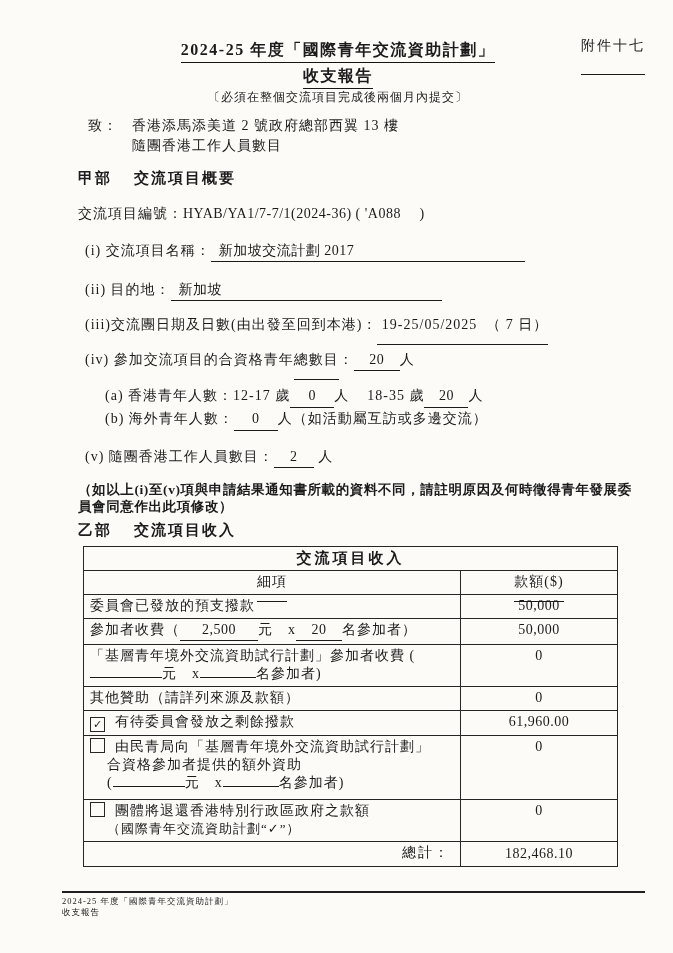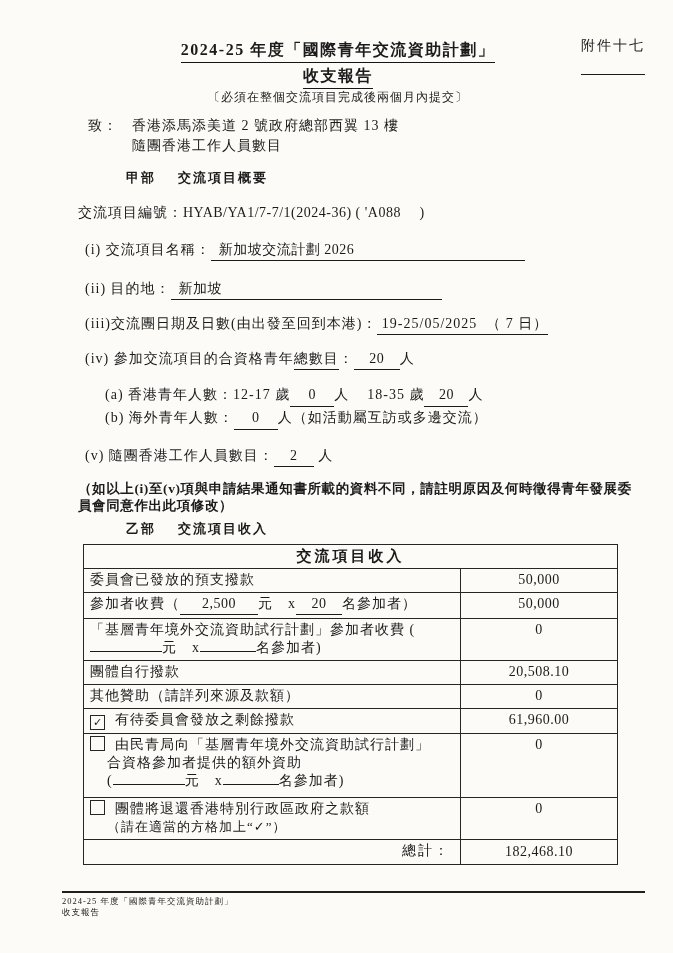"甲部 交流項目概要" .sec-head { font-size: 13px -> 15px; margin-left: 48px -> none }
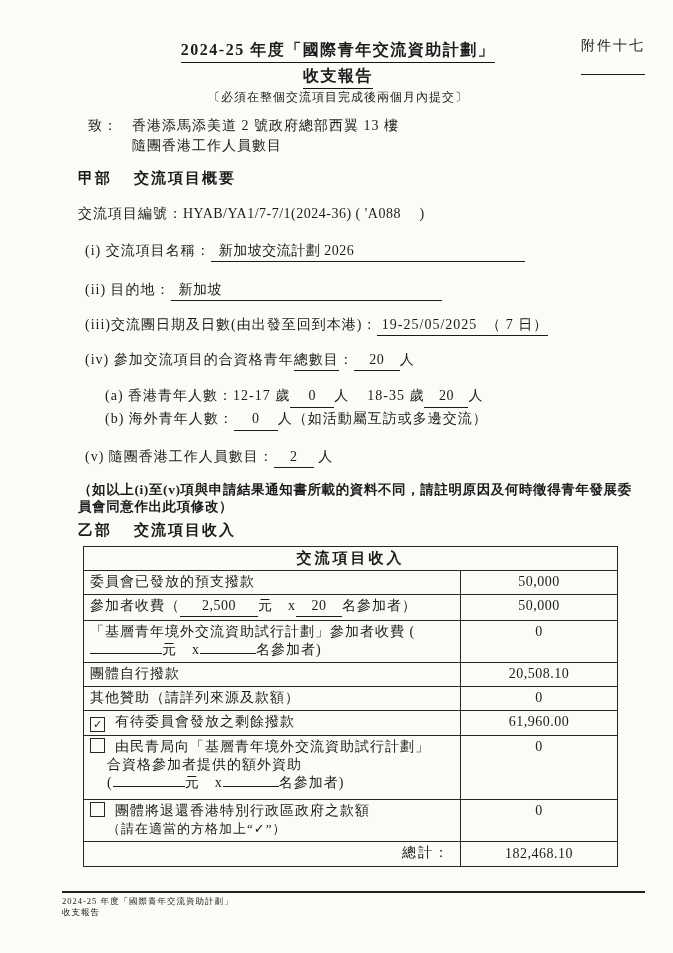"新加坡交流計劃 2026" span { text: 2026 -> 2017 }
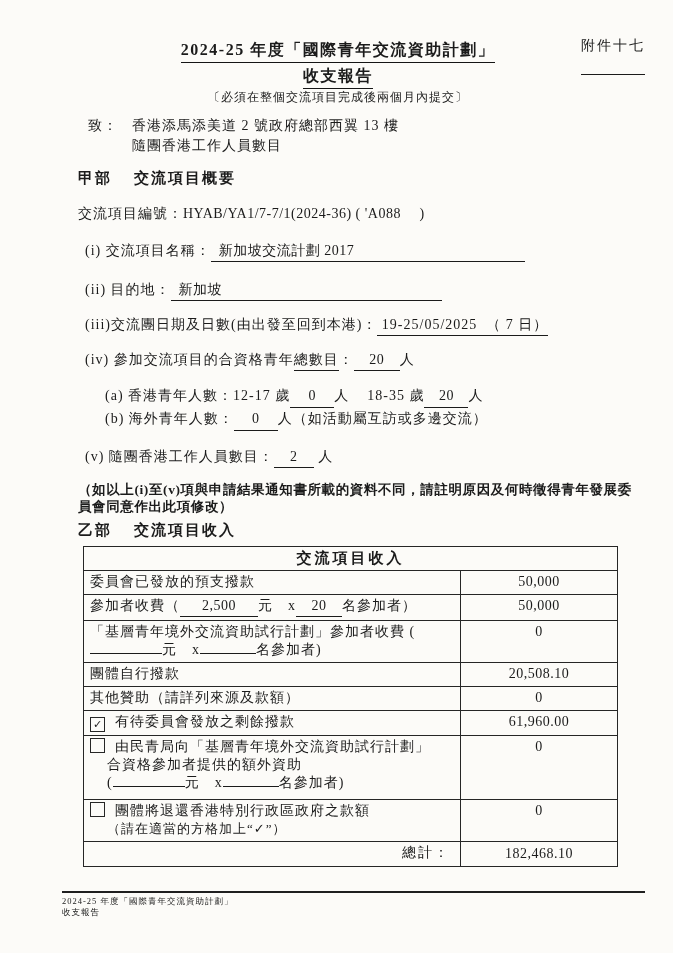"19-25/05/2025 （ 7 日）" .u { padding-bottom: 3px -> 12px }
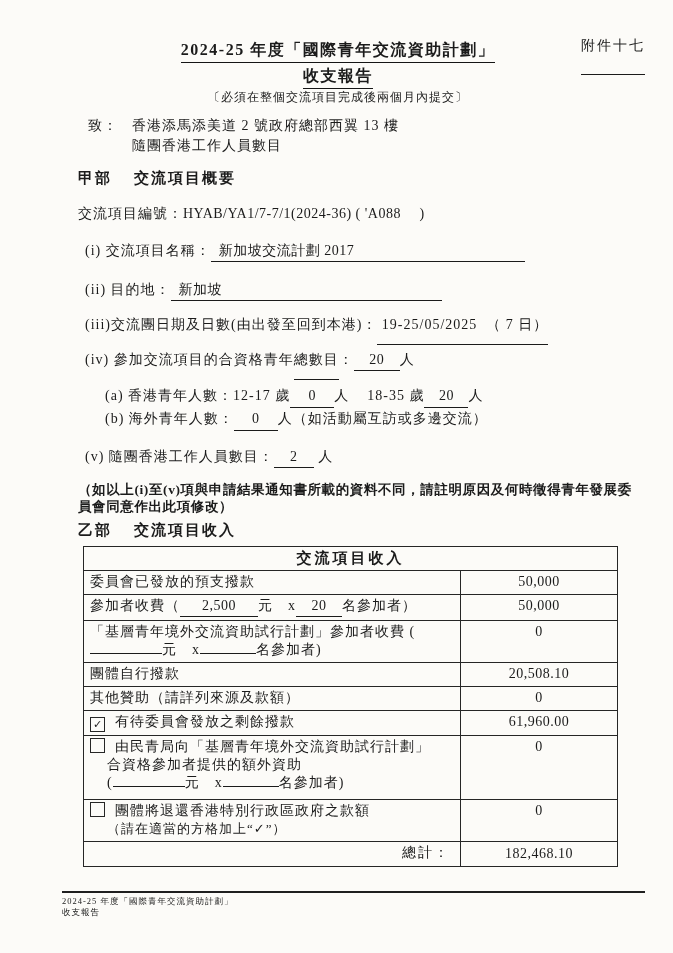"細項" tr.t-head { html: none -> <tr> <td><span>細項</span></td> <td><span>款額($)</span></td> </tr> }
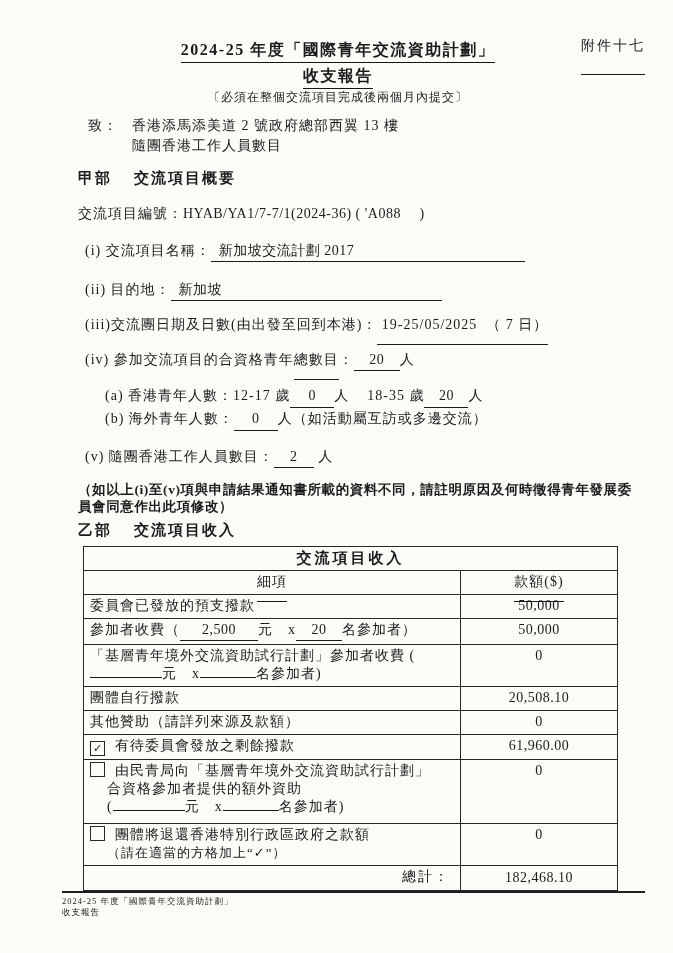"團體自行撥款" tr { html: <tr> <td>團體自行撥款</td> <td>20,508.10</td> </tr> -> none }
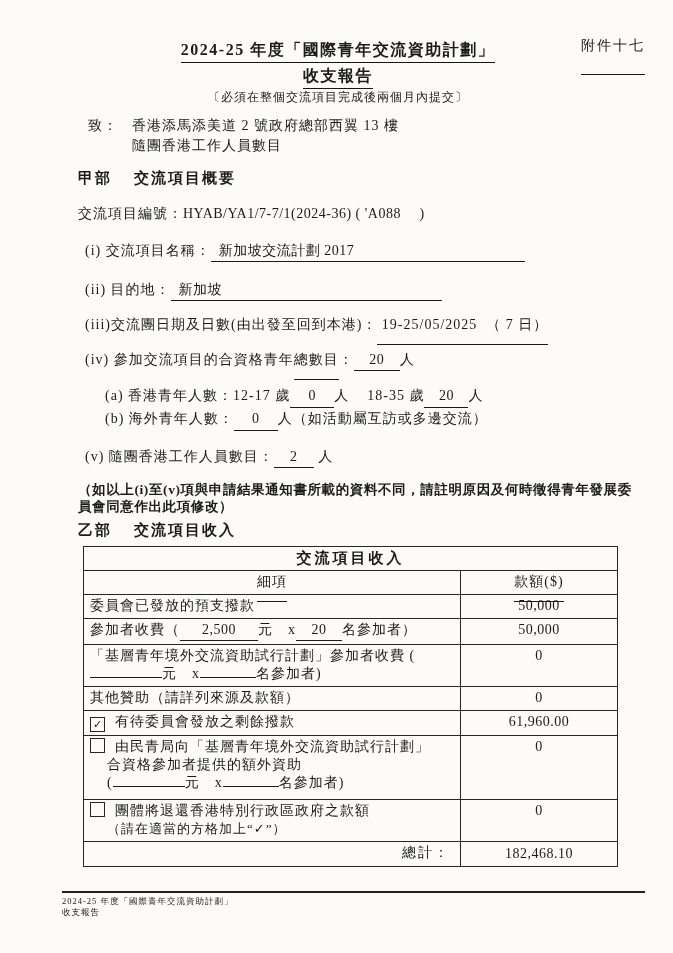"（請在適當的方格加上“✓”）" span.ind { text: 請在適當的方格加上 -> 國際青年交流資助計劃 }
